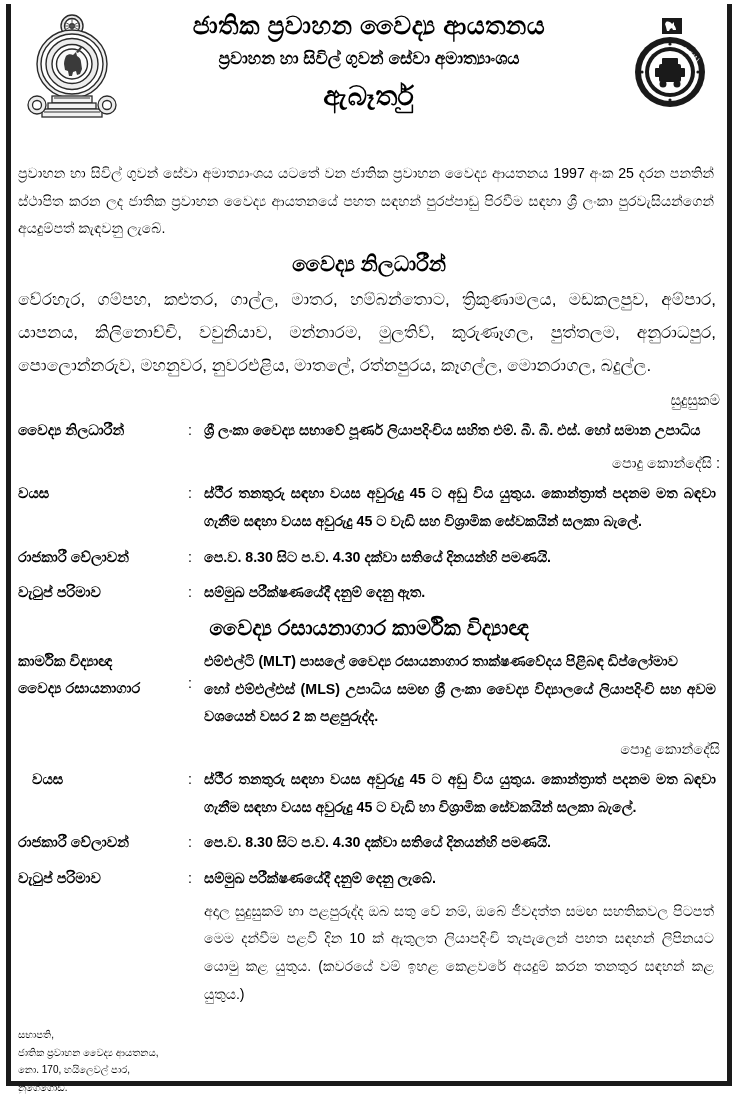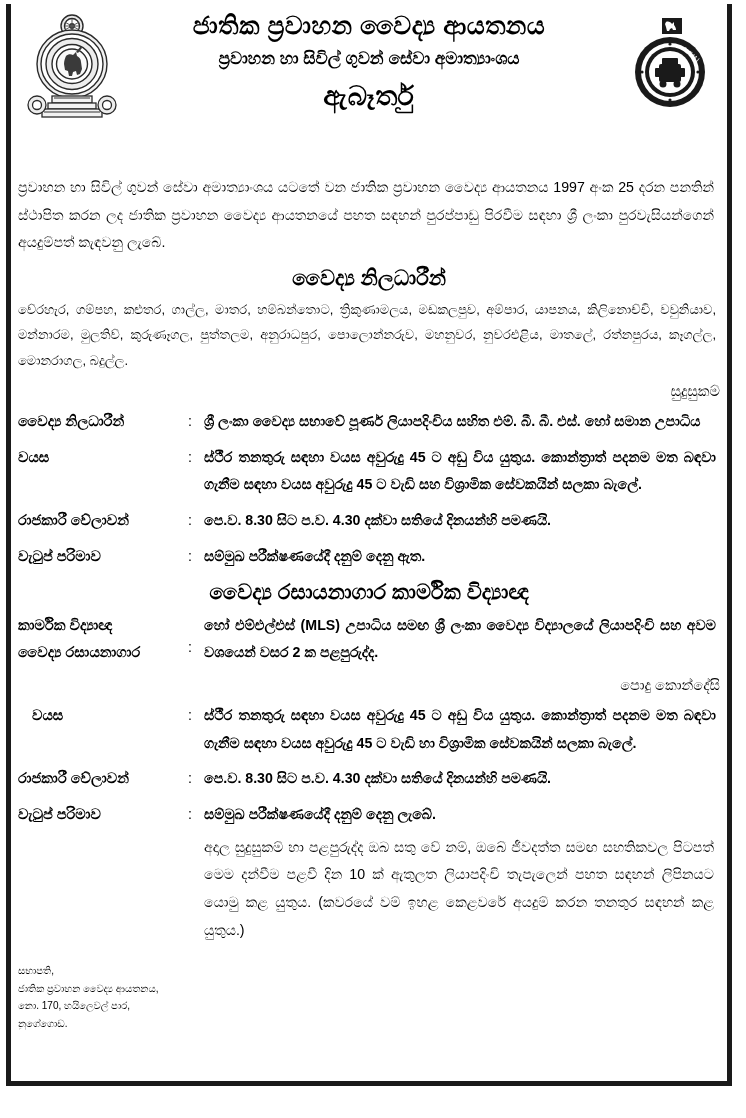"ප්‍රවාහන හා සිවිල් ගුවන් සේවා අමාත්‍යාංශය යටතේ" .intro { margin-top: 20px -> 6px }
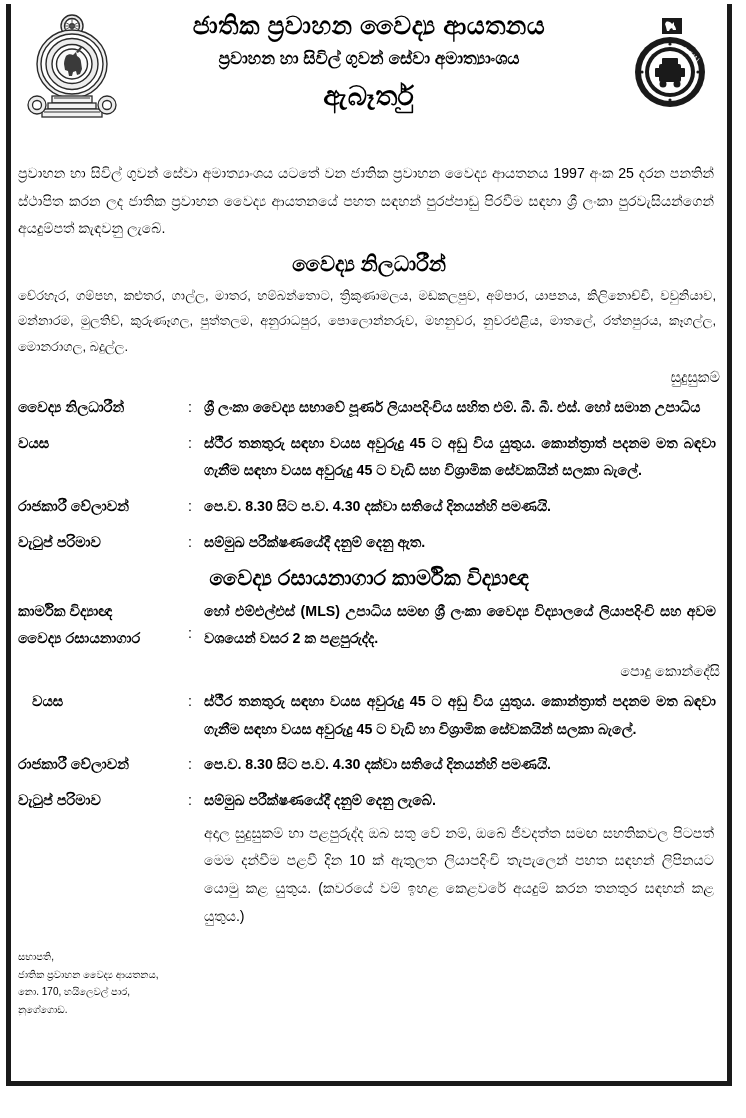"වේරහැර, ගම්පහ, කළුතර, ගාල්ල, මාතර," .districts { font-size: 13px -> 17px }
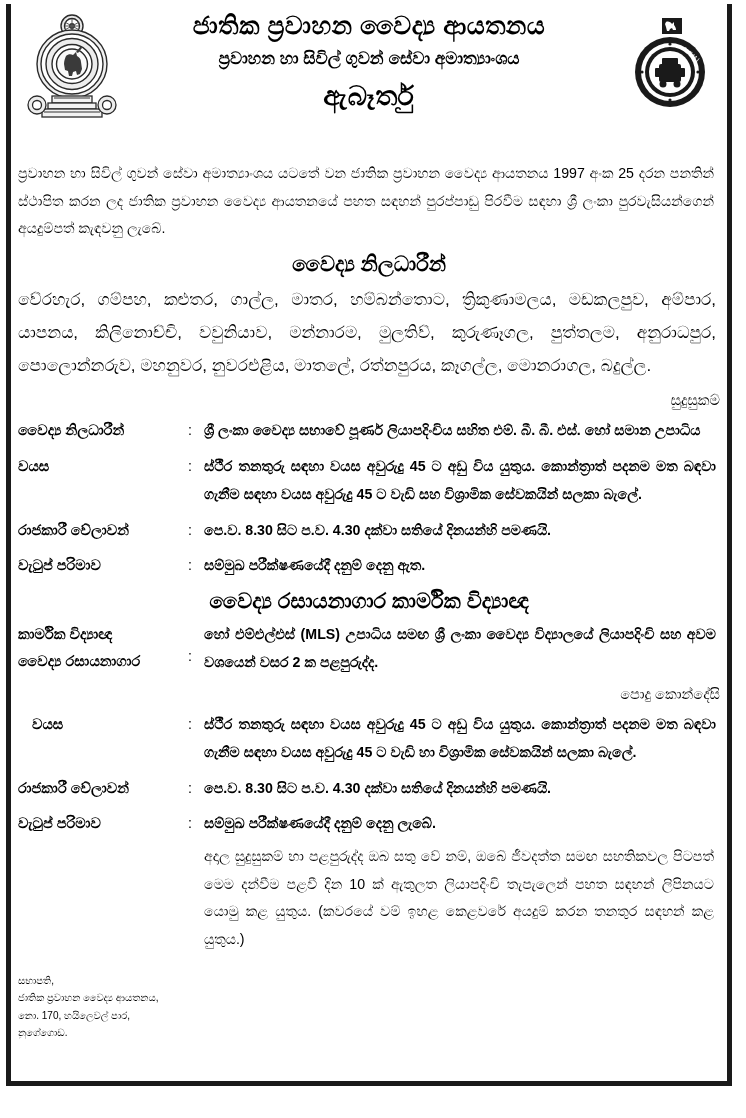"පොදු කොන්දේසි :" div.subhead { html: none -> <div>පොදු කොන්දේසි :</div> }
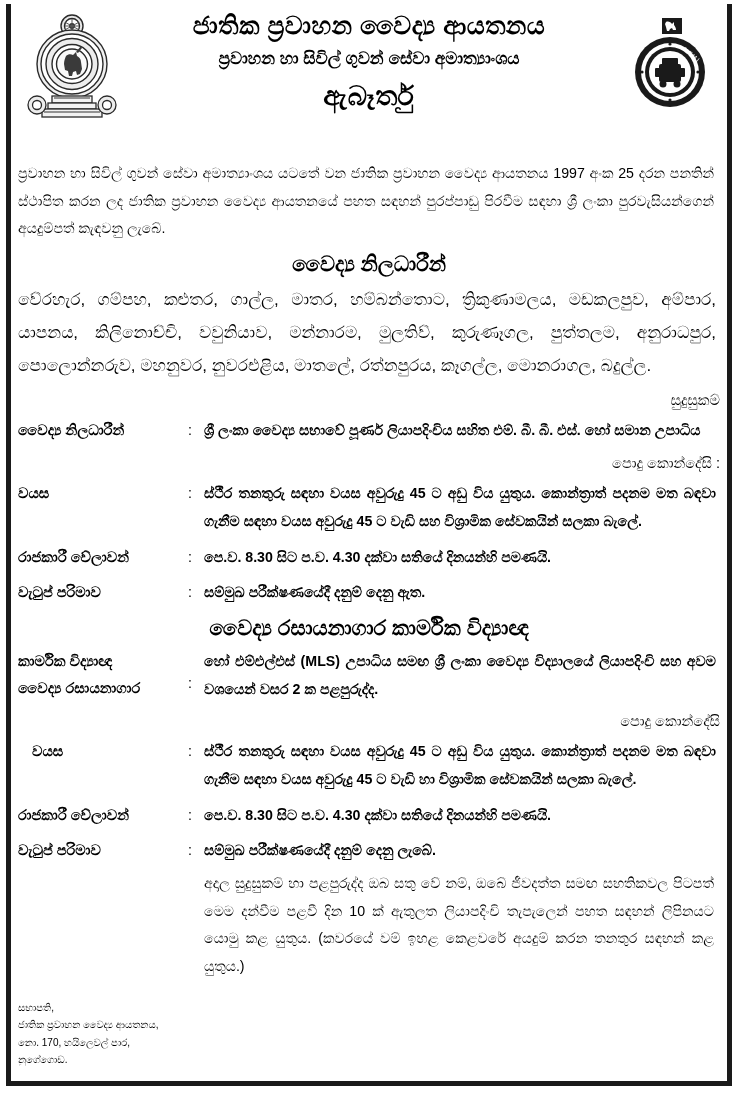"එම්එල්ටි (MLT) පාසලේ වෛද්‍ය රසායනාගාර" div { html: none -> <div>එම්එල්ටි (MLT) පාසලේ වෛද්‍ය රසායනාගාර තාක්ෂණවේදය පිළිබඳ ඩිප්ලෝමාව</div> }
